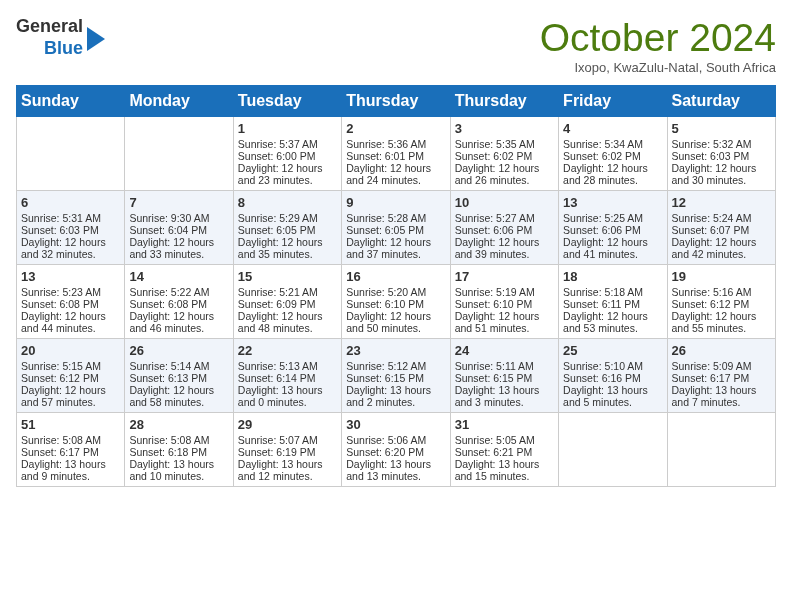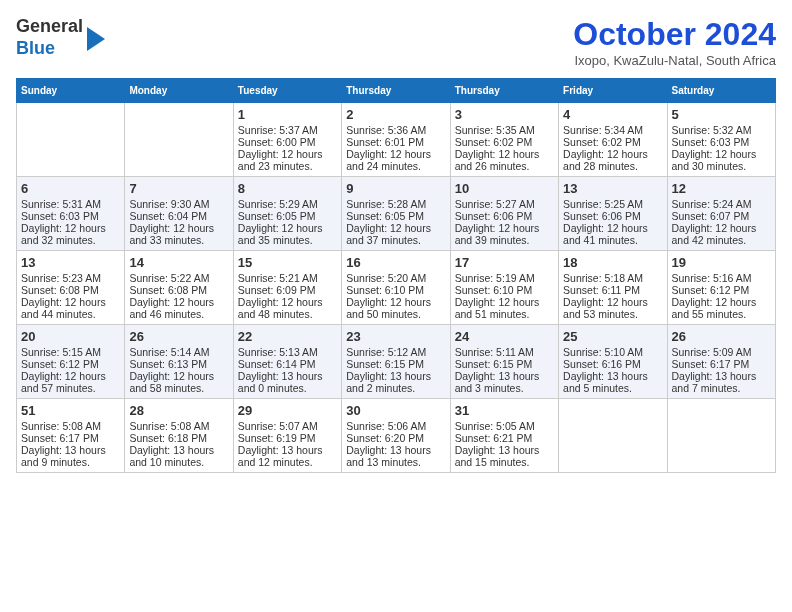"General" .logo { text-align: none -> right }
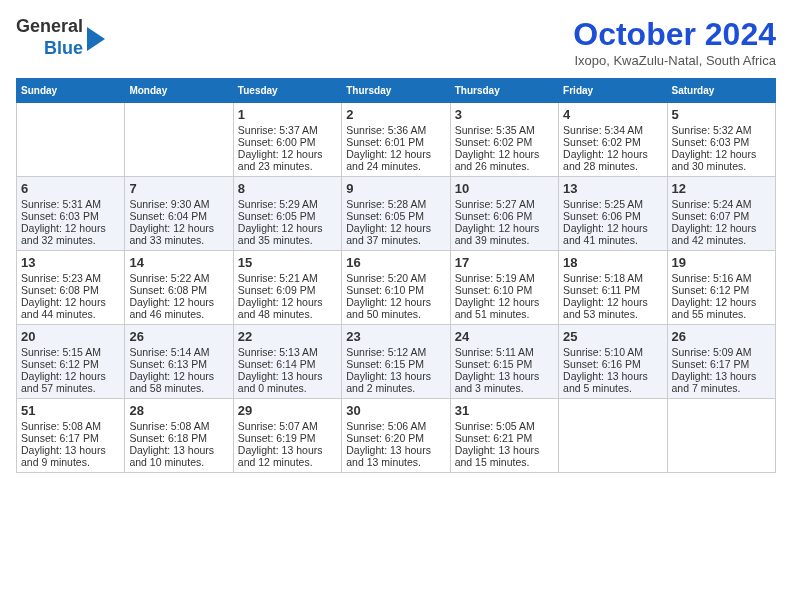"October 2024" .title-block h1 { color: #1d4ed8 -> #4d7c0f; font-size: 32px -> 39px; font-weight: bold -> normal }
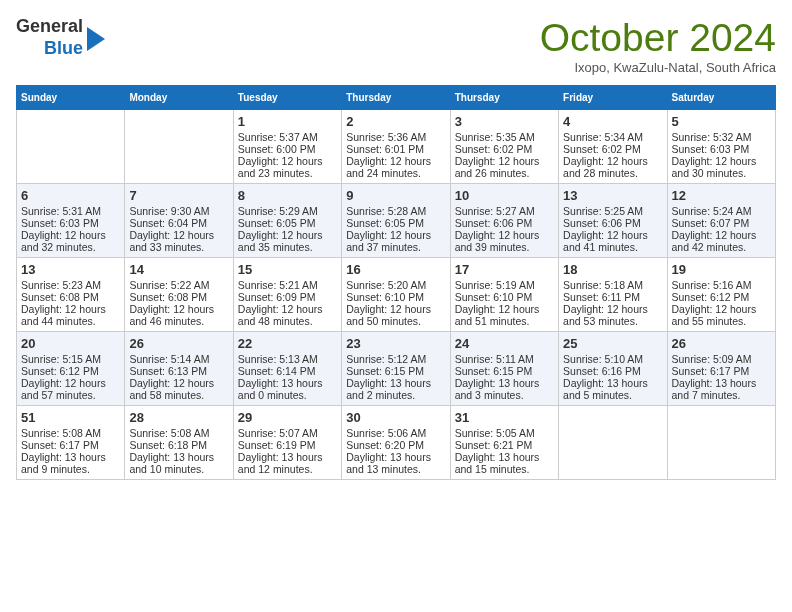"Sunday" .calendar thead th { font-size: 10px -> 16px }
